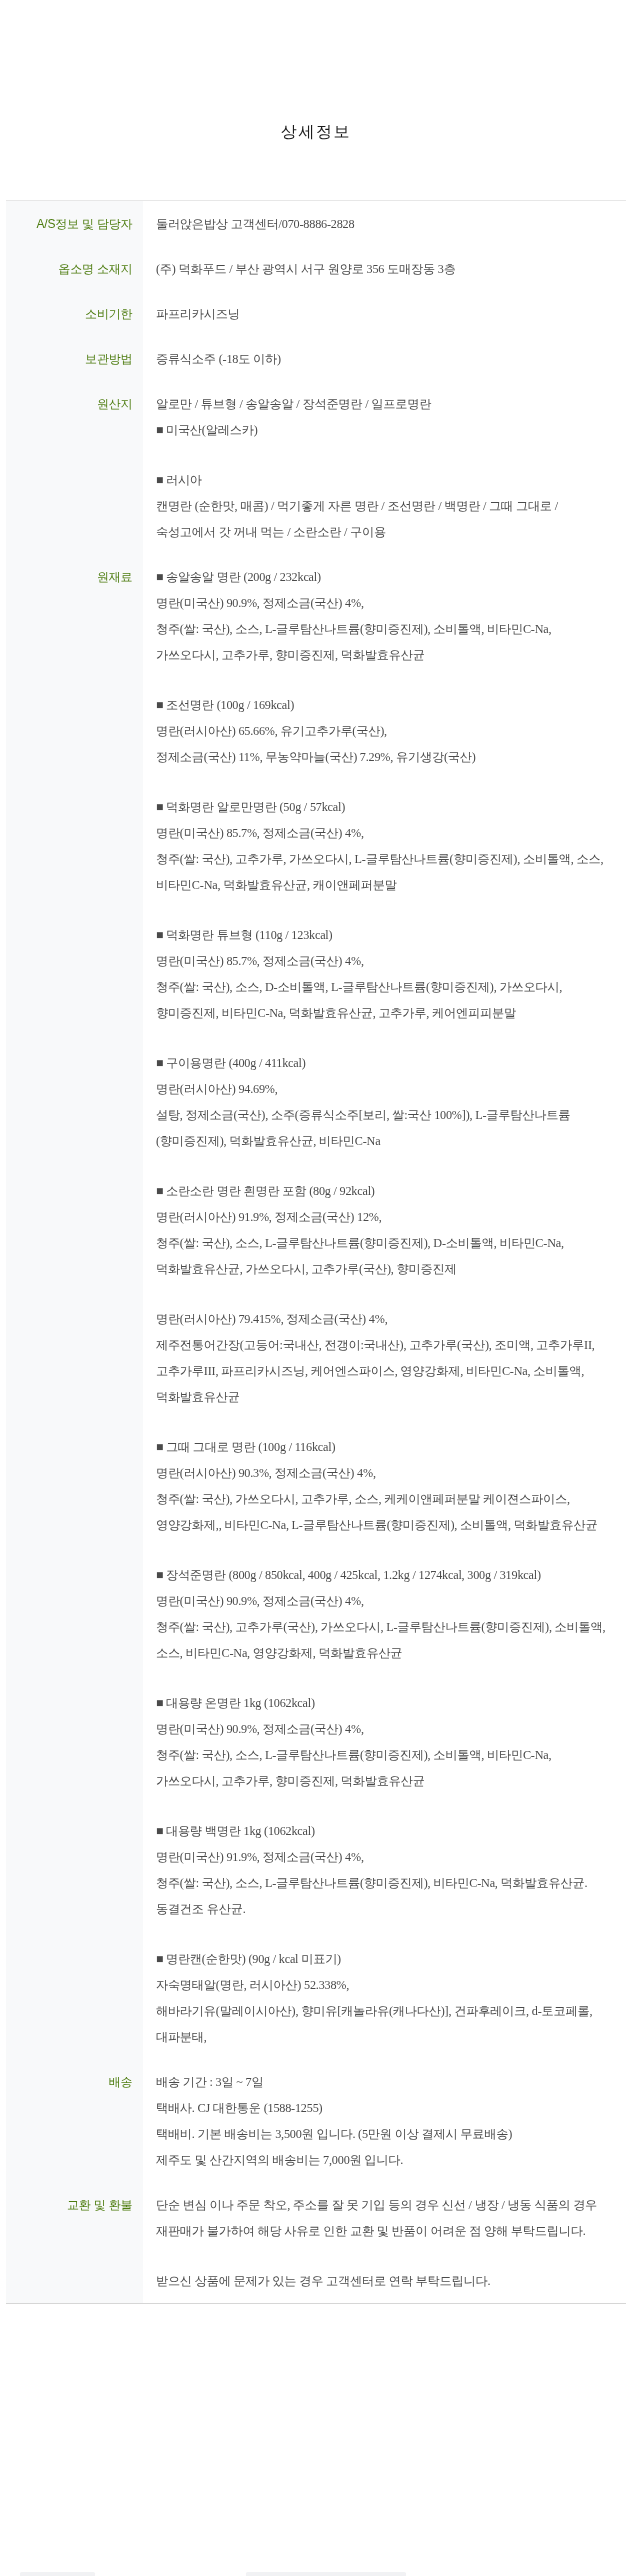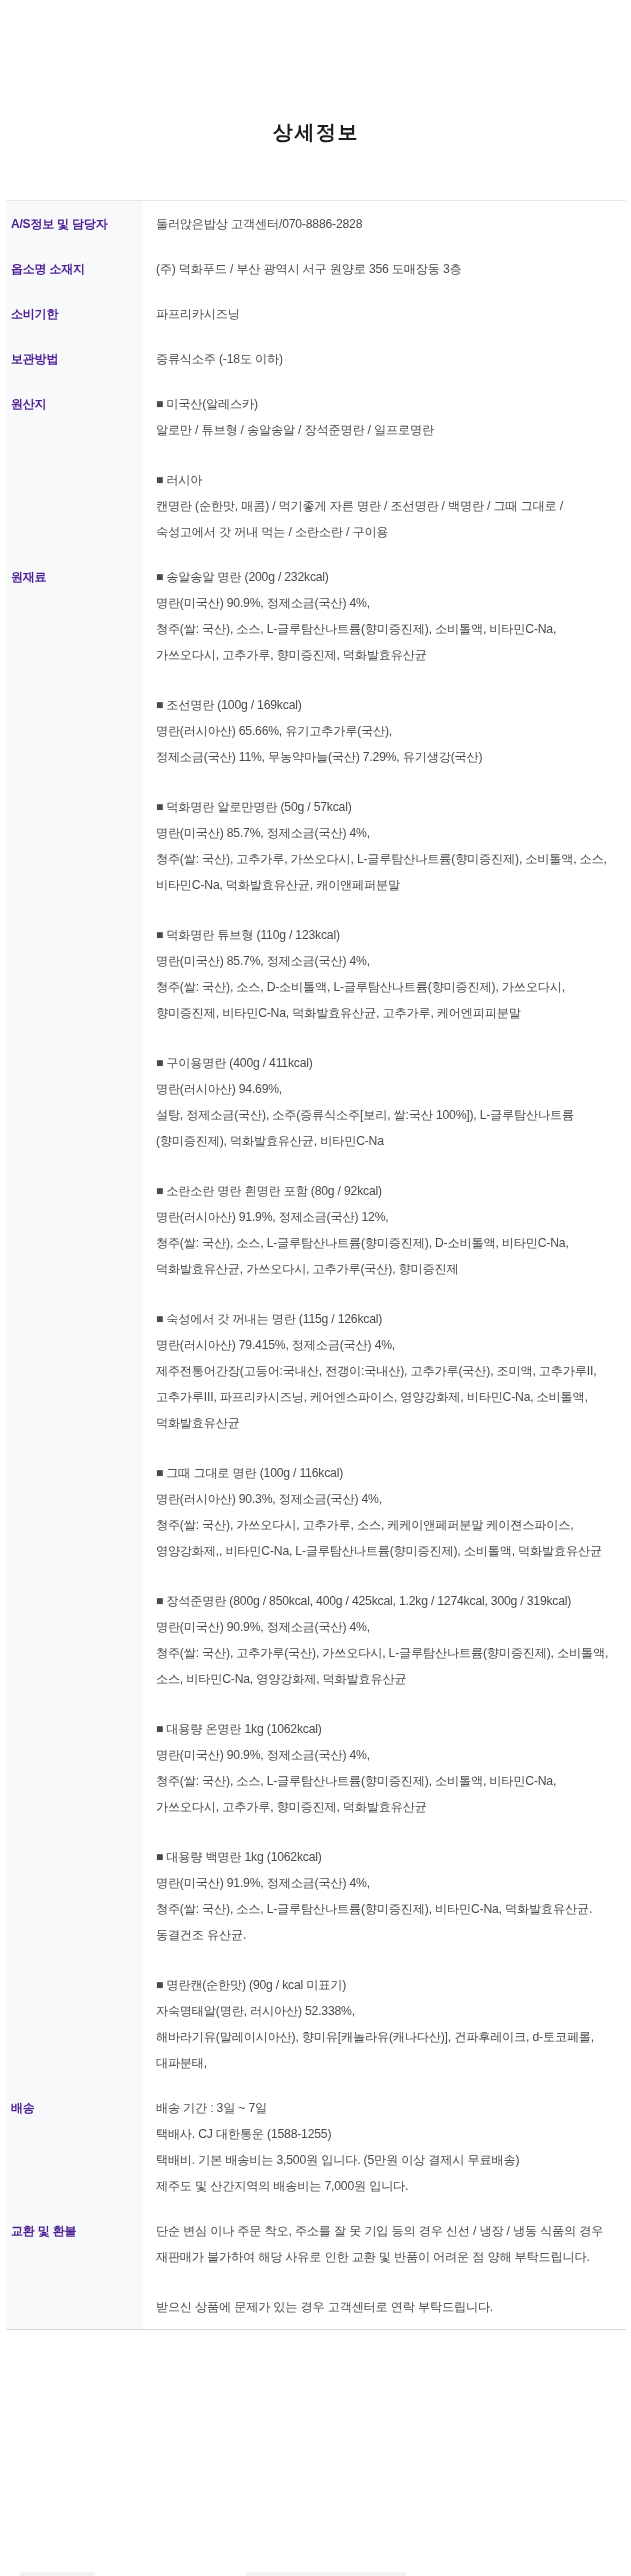"상세정보" .page-title { font-size: 20px -> 16px; font-weight: 700 -> 400 }
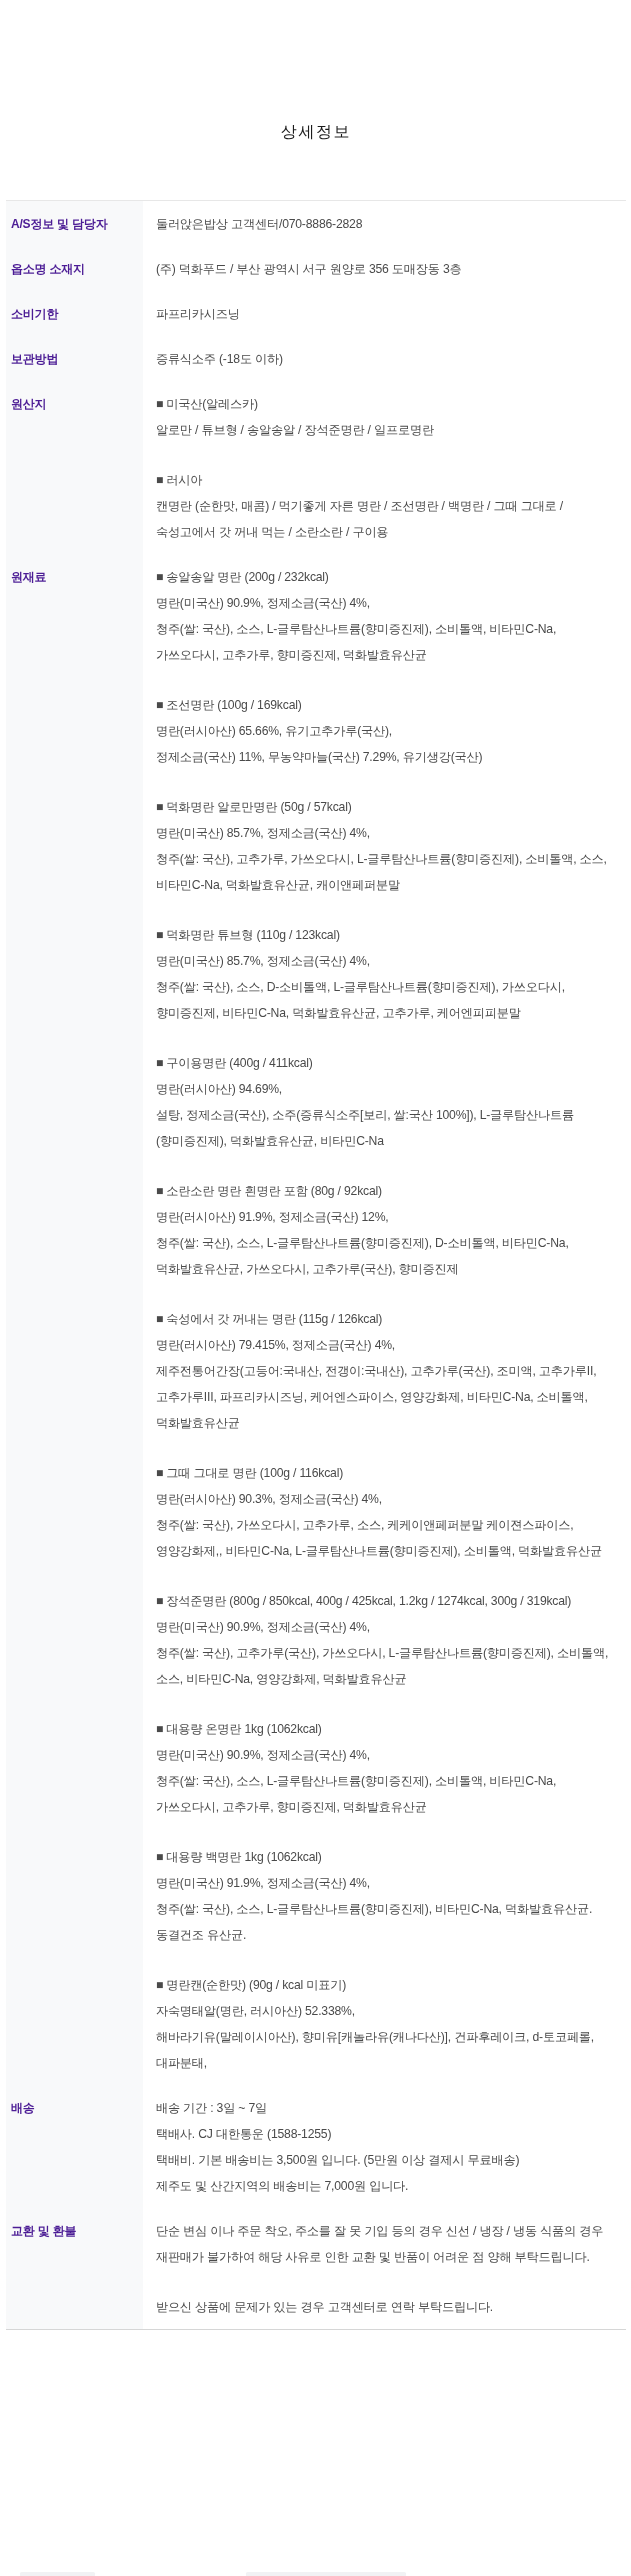"A/S정보 및 담당자" .label-cell { color: #4c1d95 -> #4d7c0f; font-weight: 700 -> 400; text-align: left -> right }
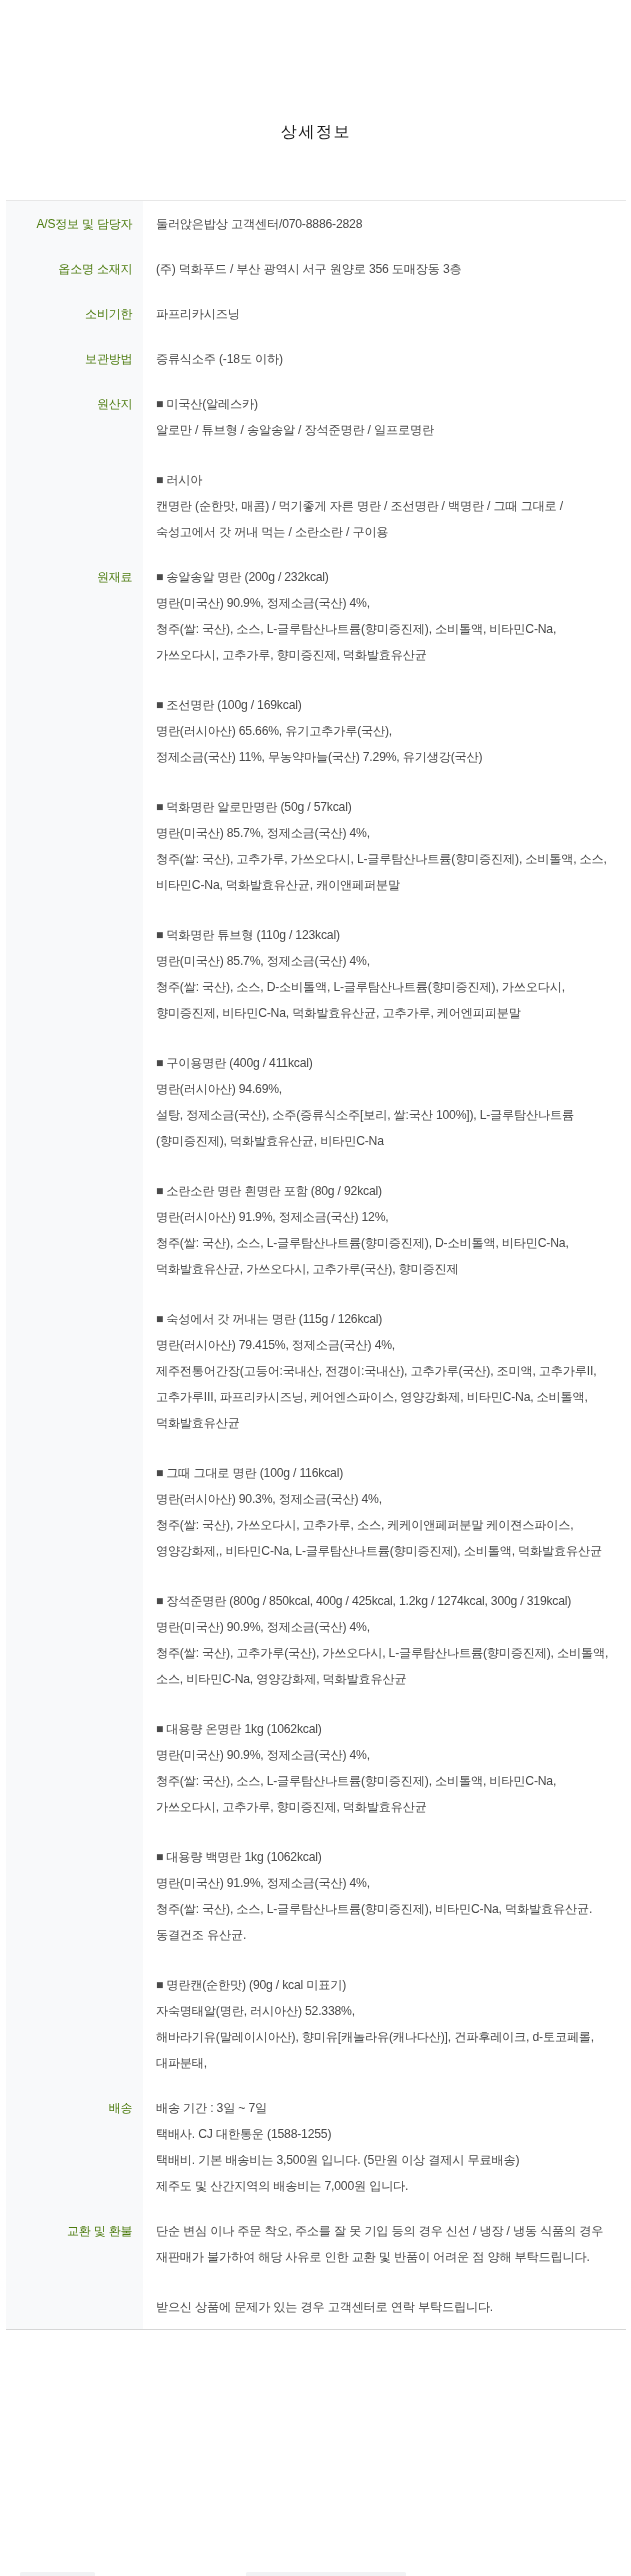"둘러앉은밥상 고객센터/070-8886-2828" .block { font-family: none -> Liberation Serif, serif }
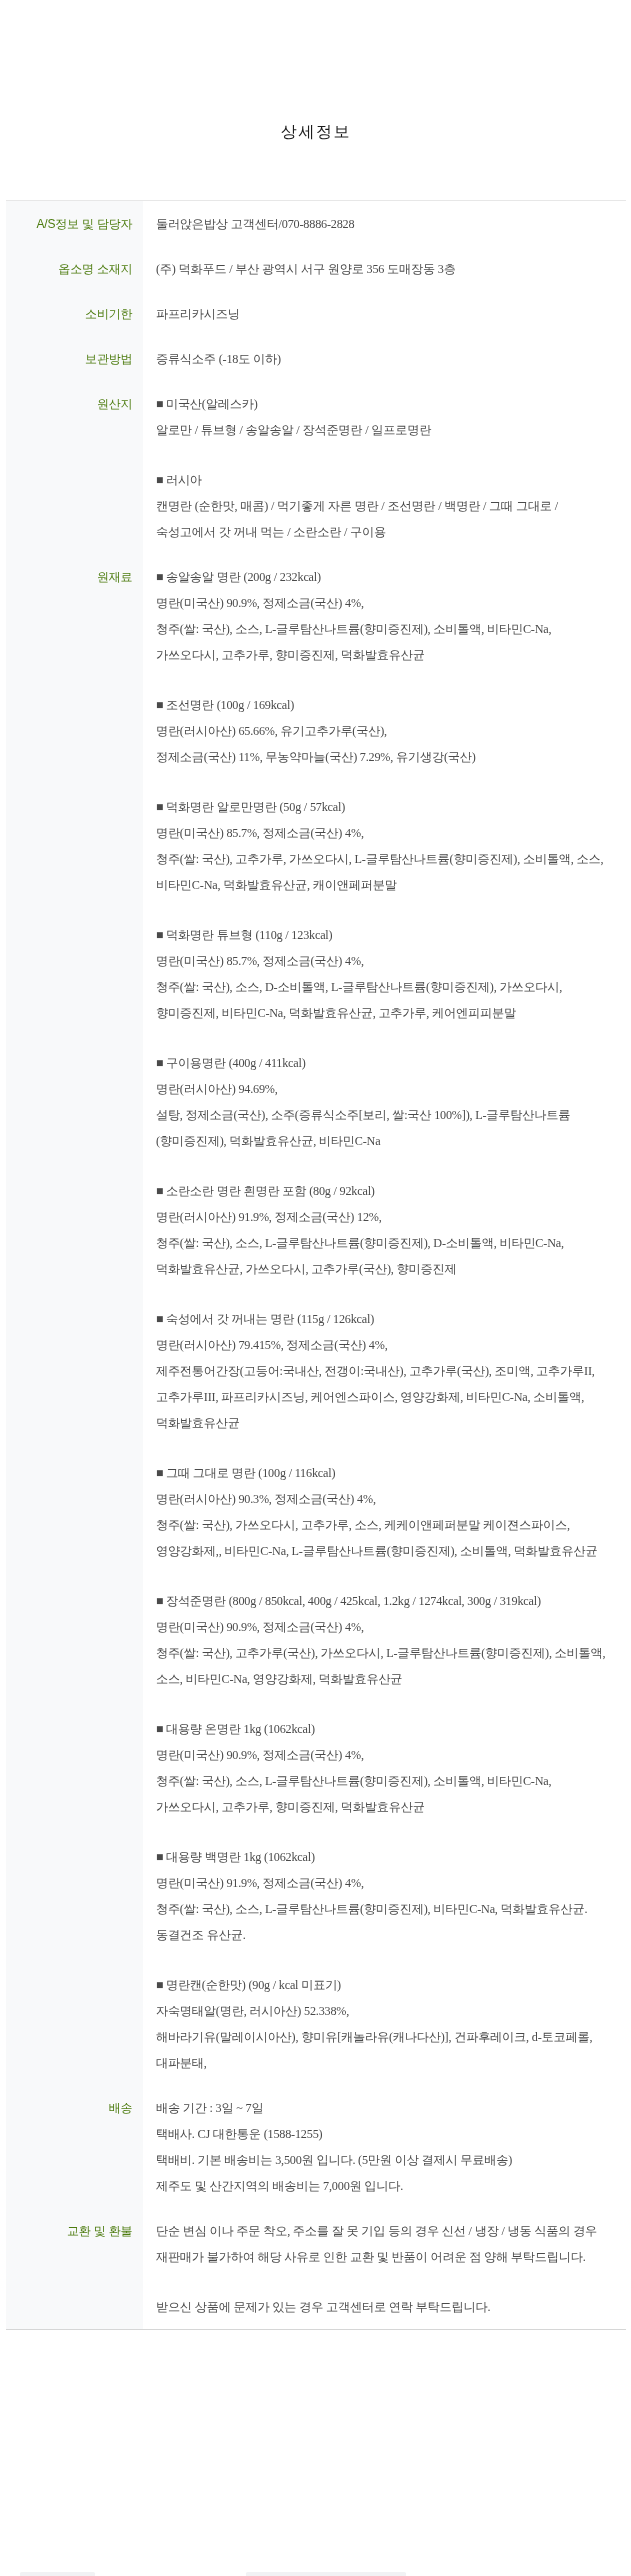"■ 미국산(알레스카)" div.line { order: before "알로만 / 튜브형 / 송알송알" -> after "알로만 / 튜브형 / 송알송알" }
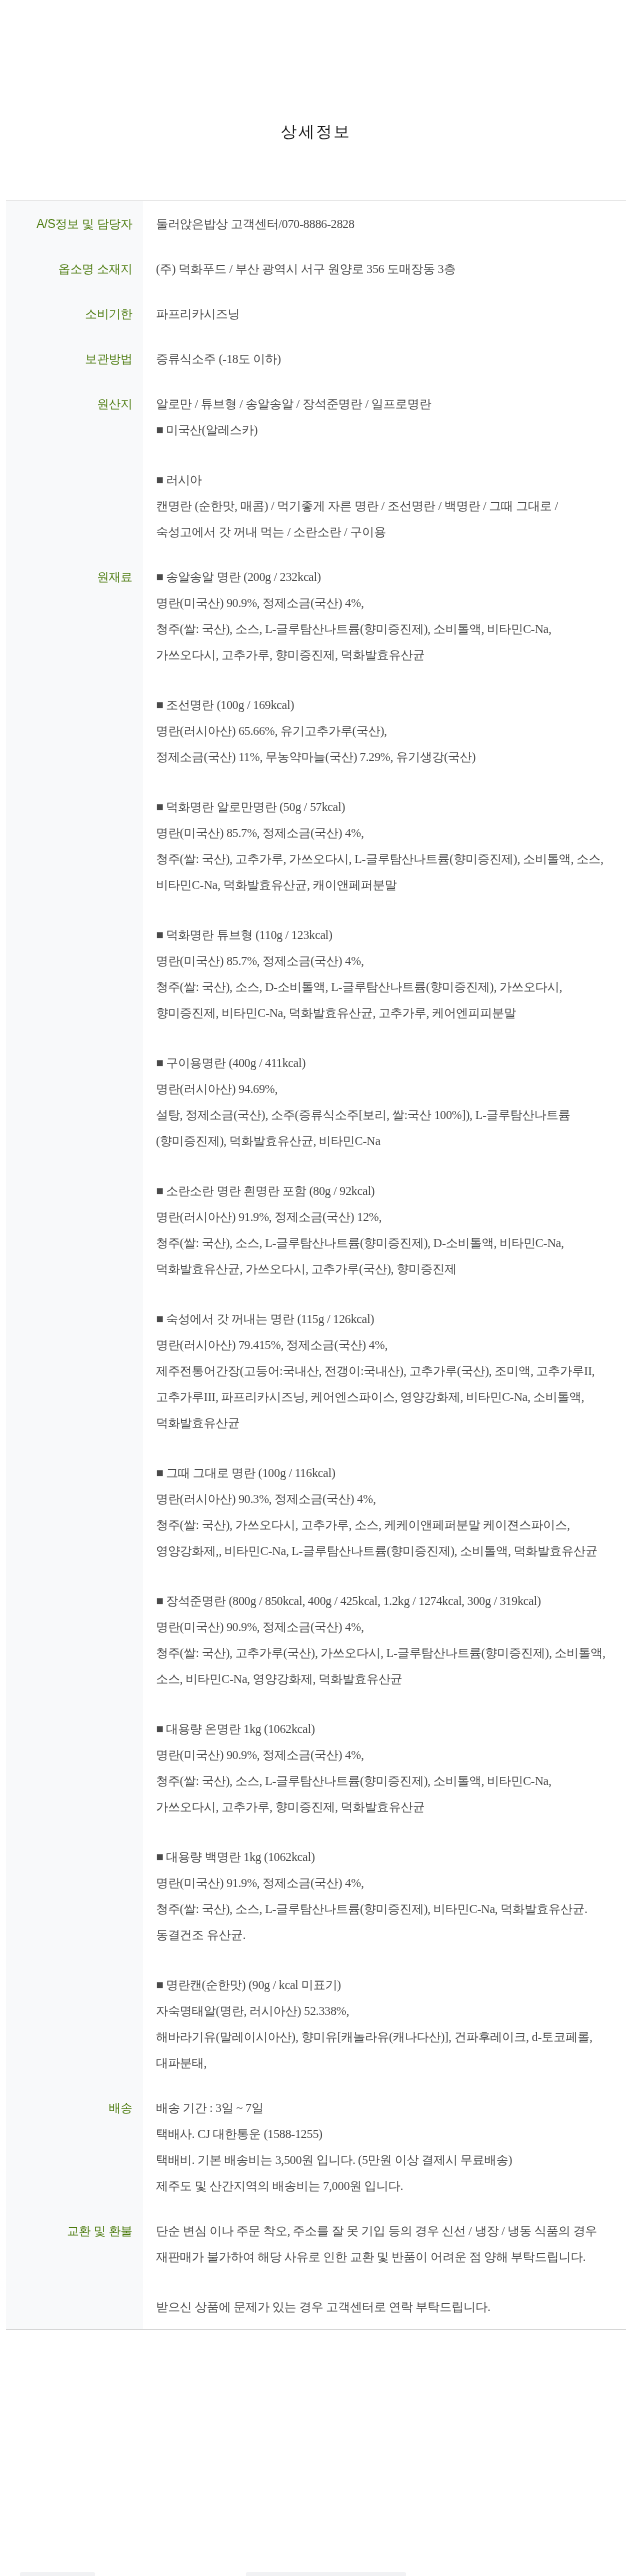"■ 숙성에서 갓 꺼내는 명란" div.line { html: <div>■ 숙성에서 갓 꺼내는 명란 (115g / 126kcal)</div> -> none }
